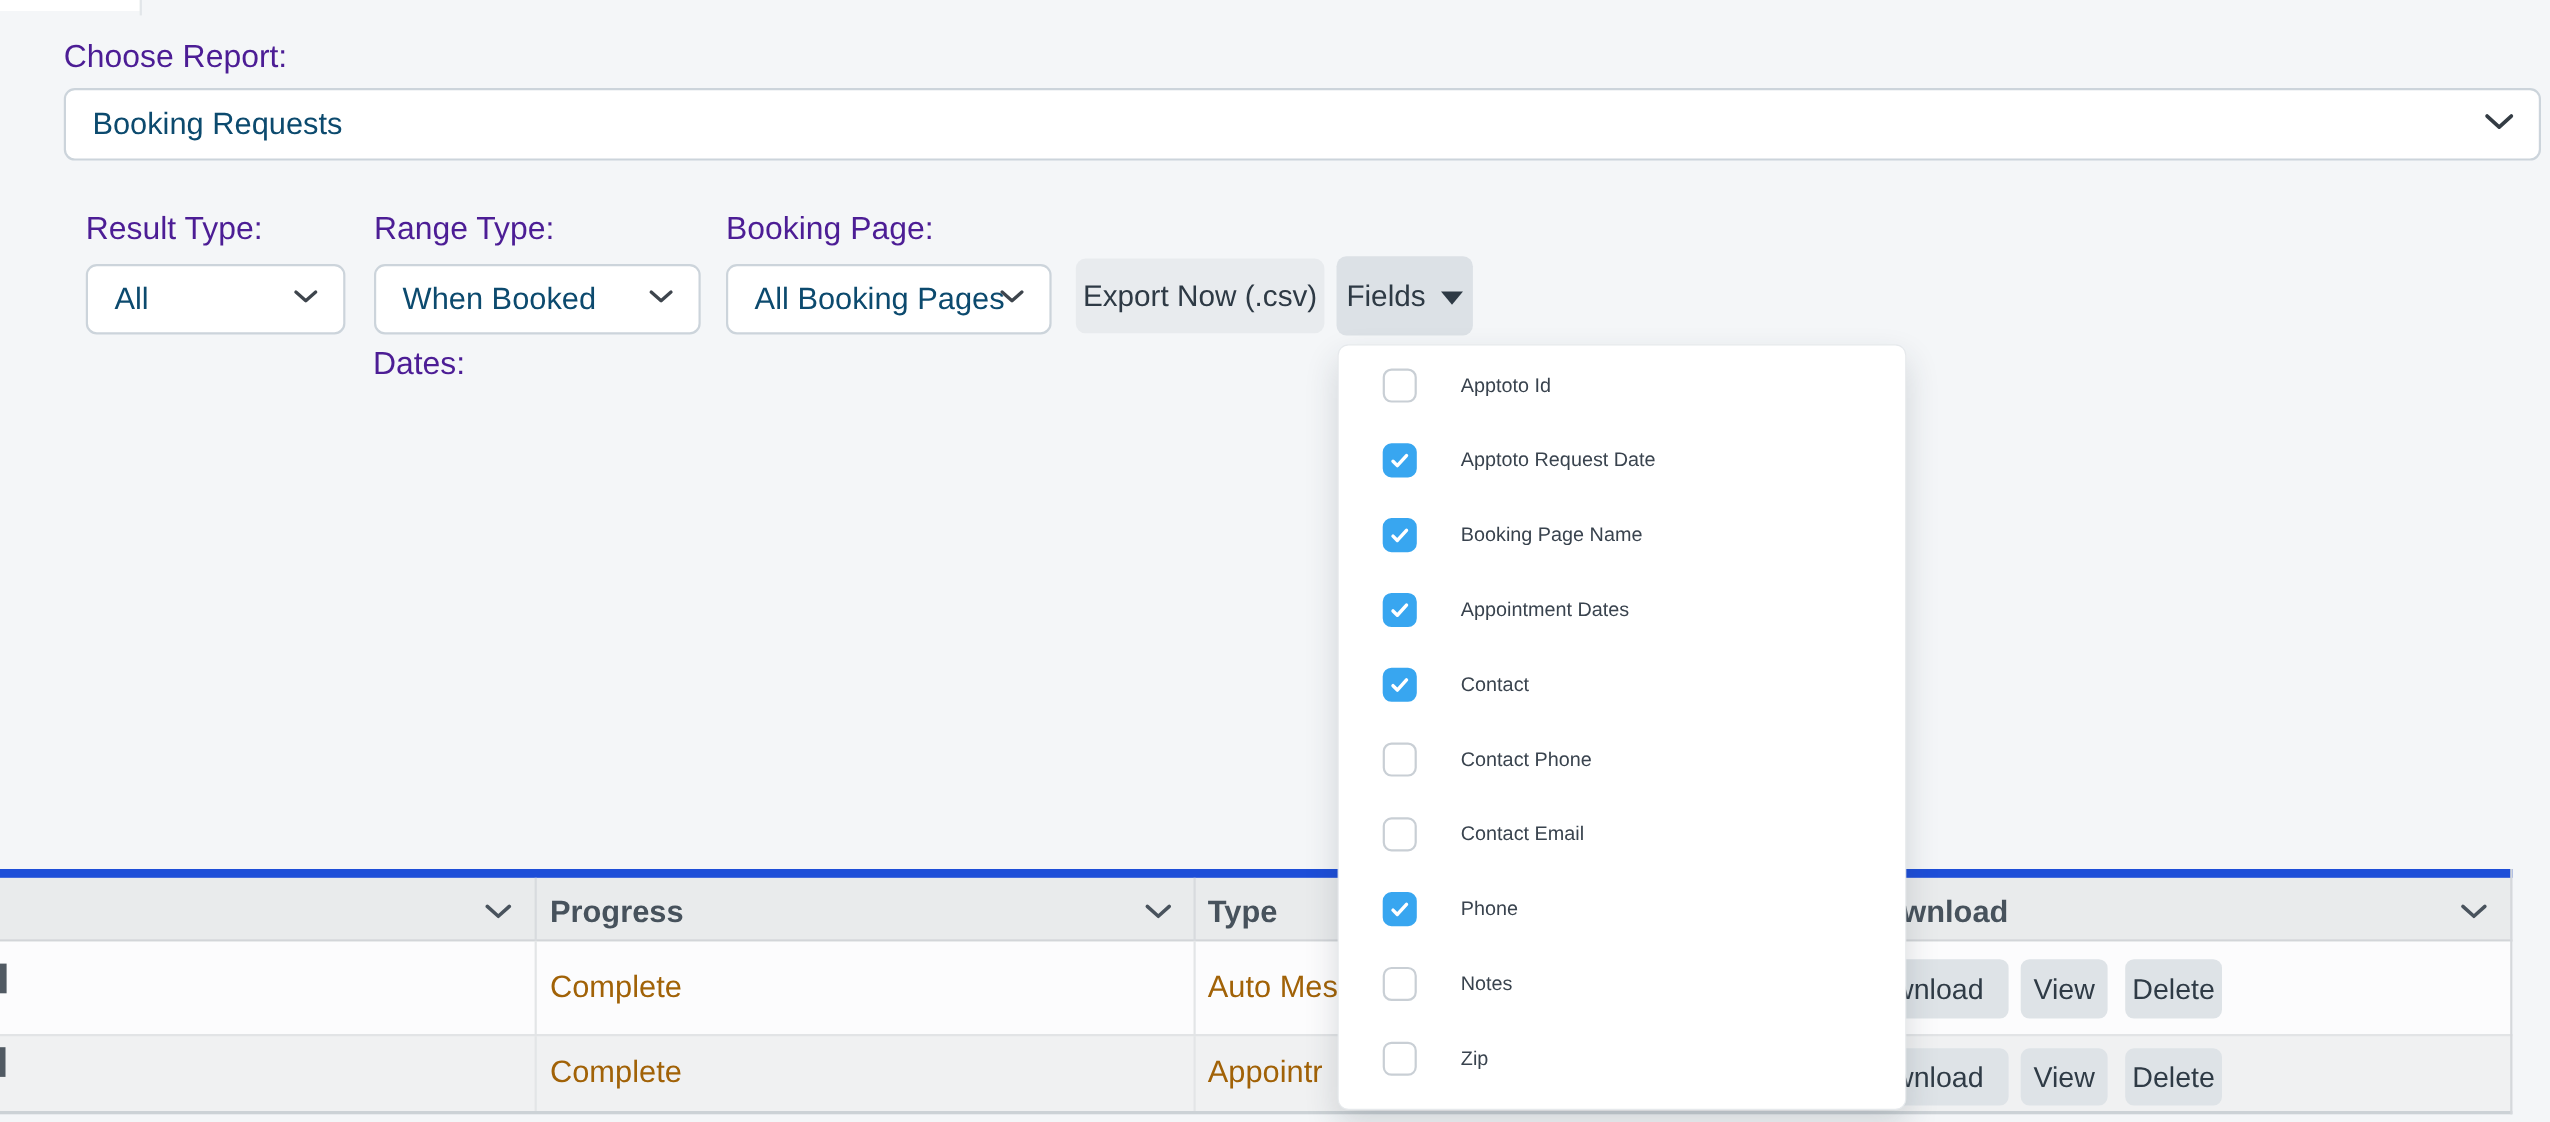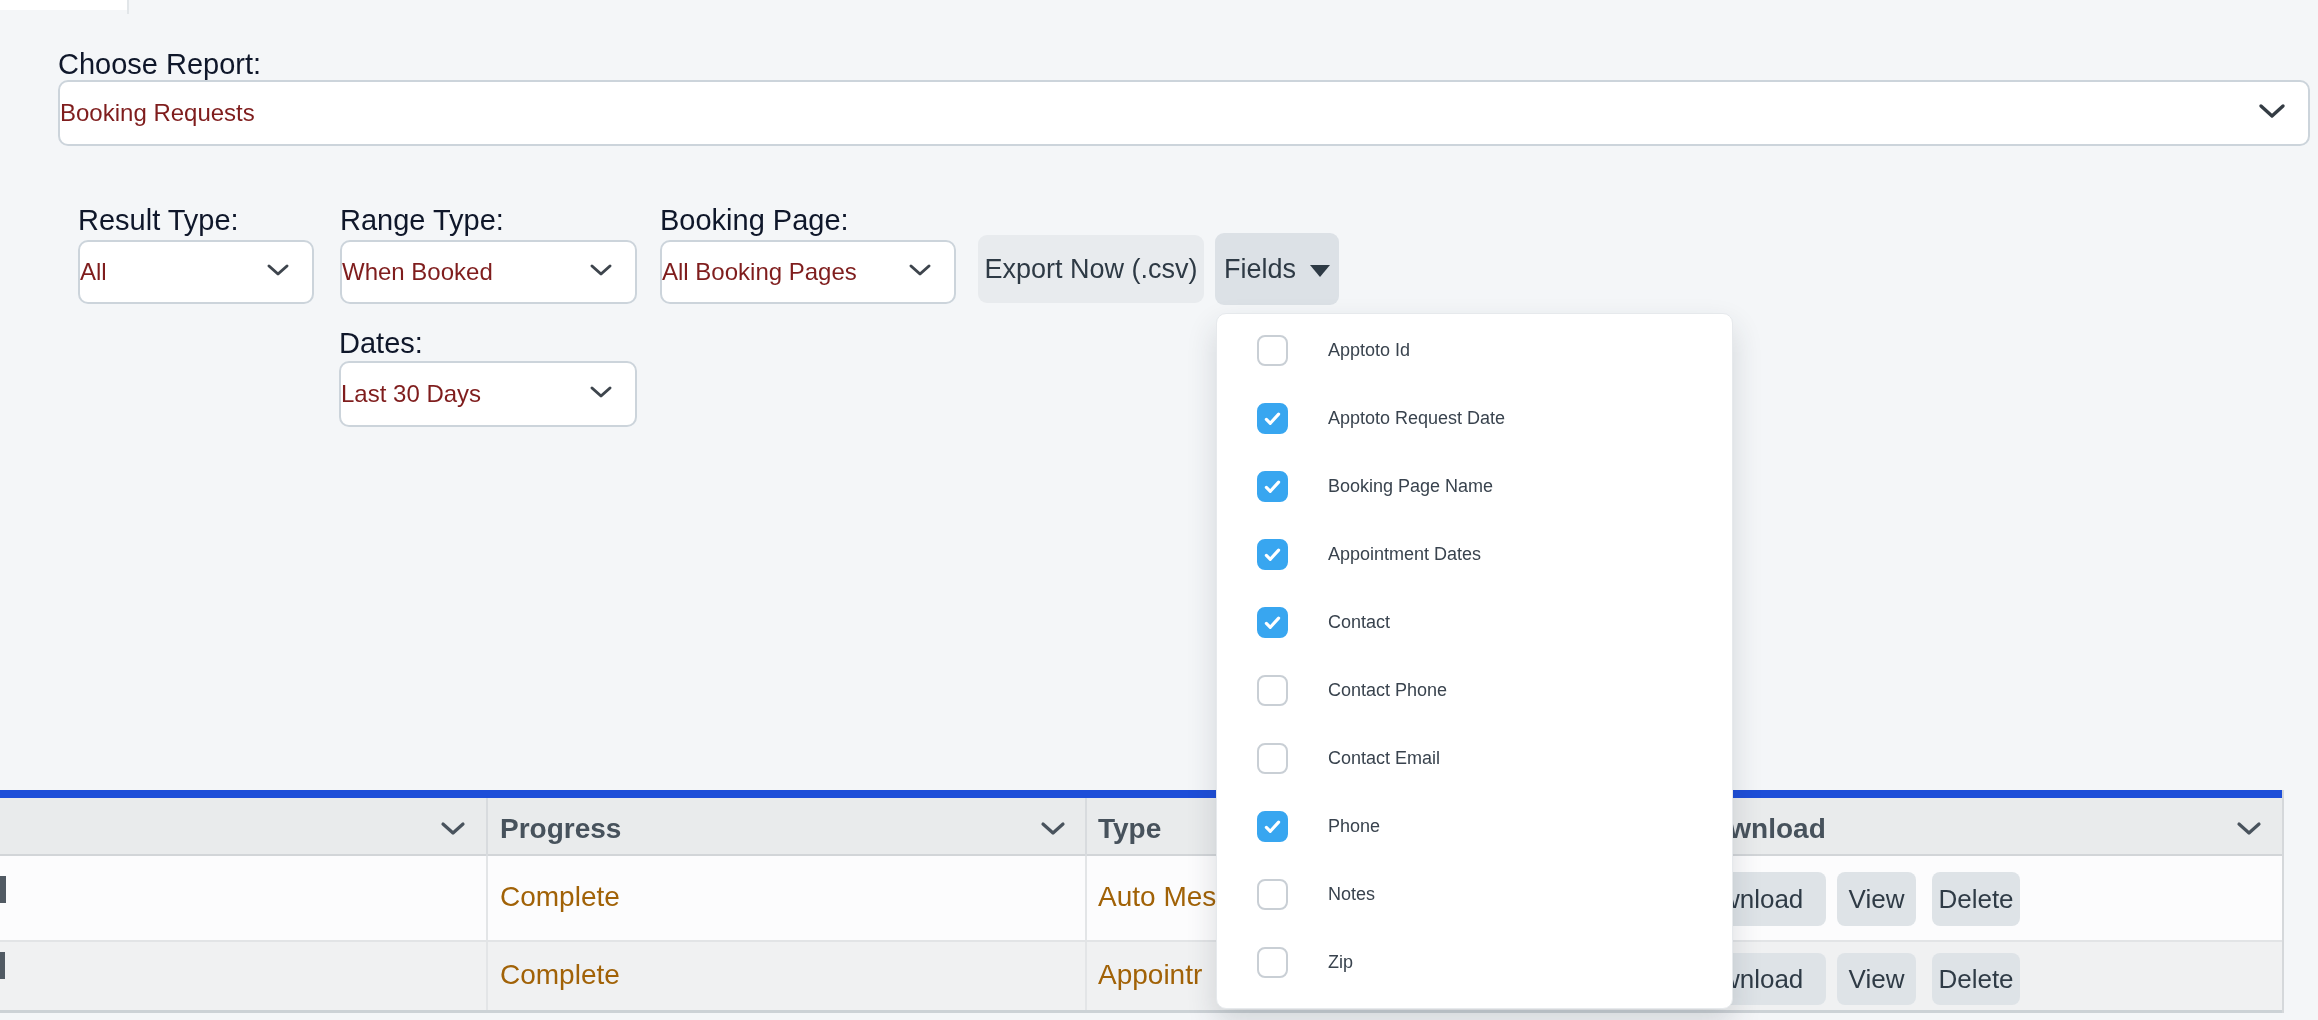"Choose Report:" .field-label { color: #0f172a -> #4c1d95; margin-top: 12px -> none }
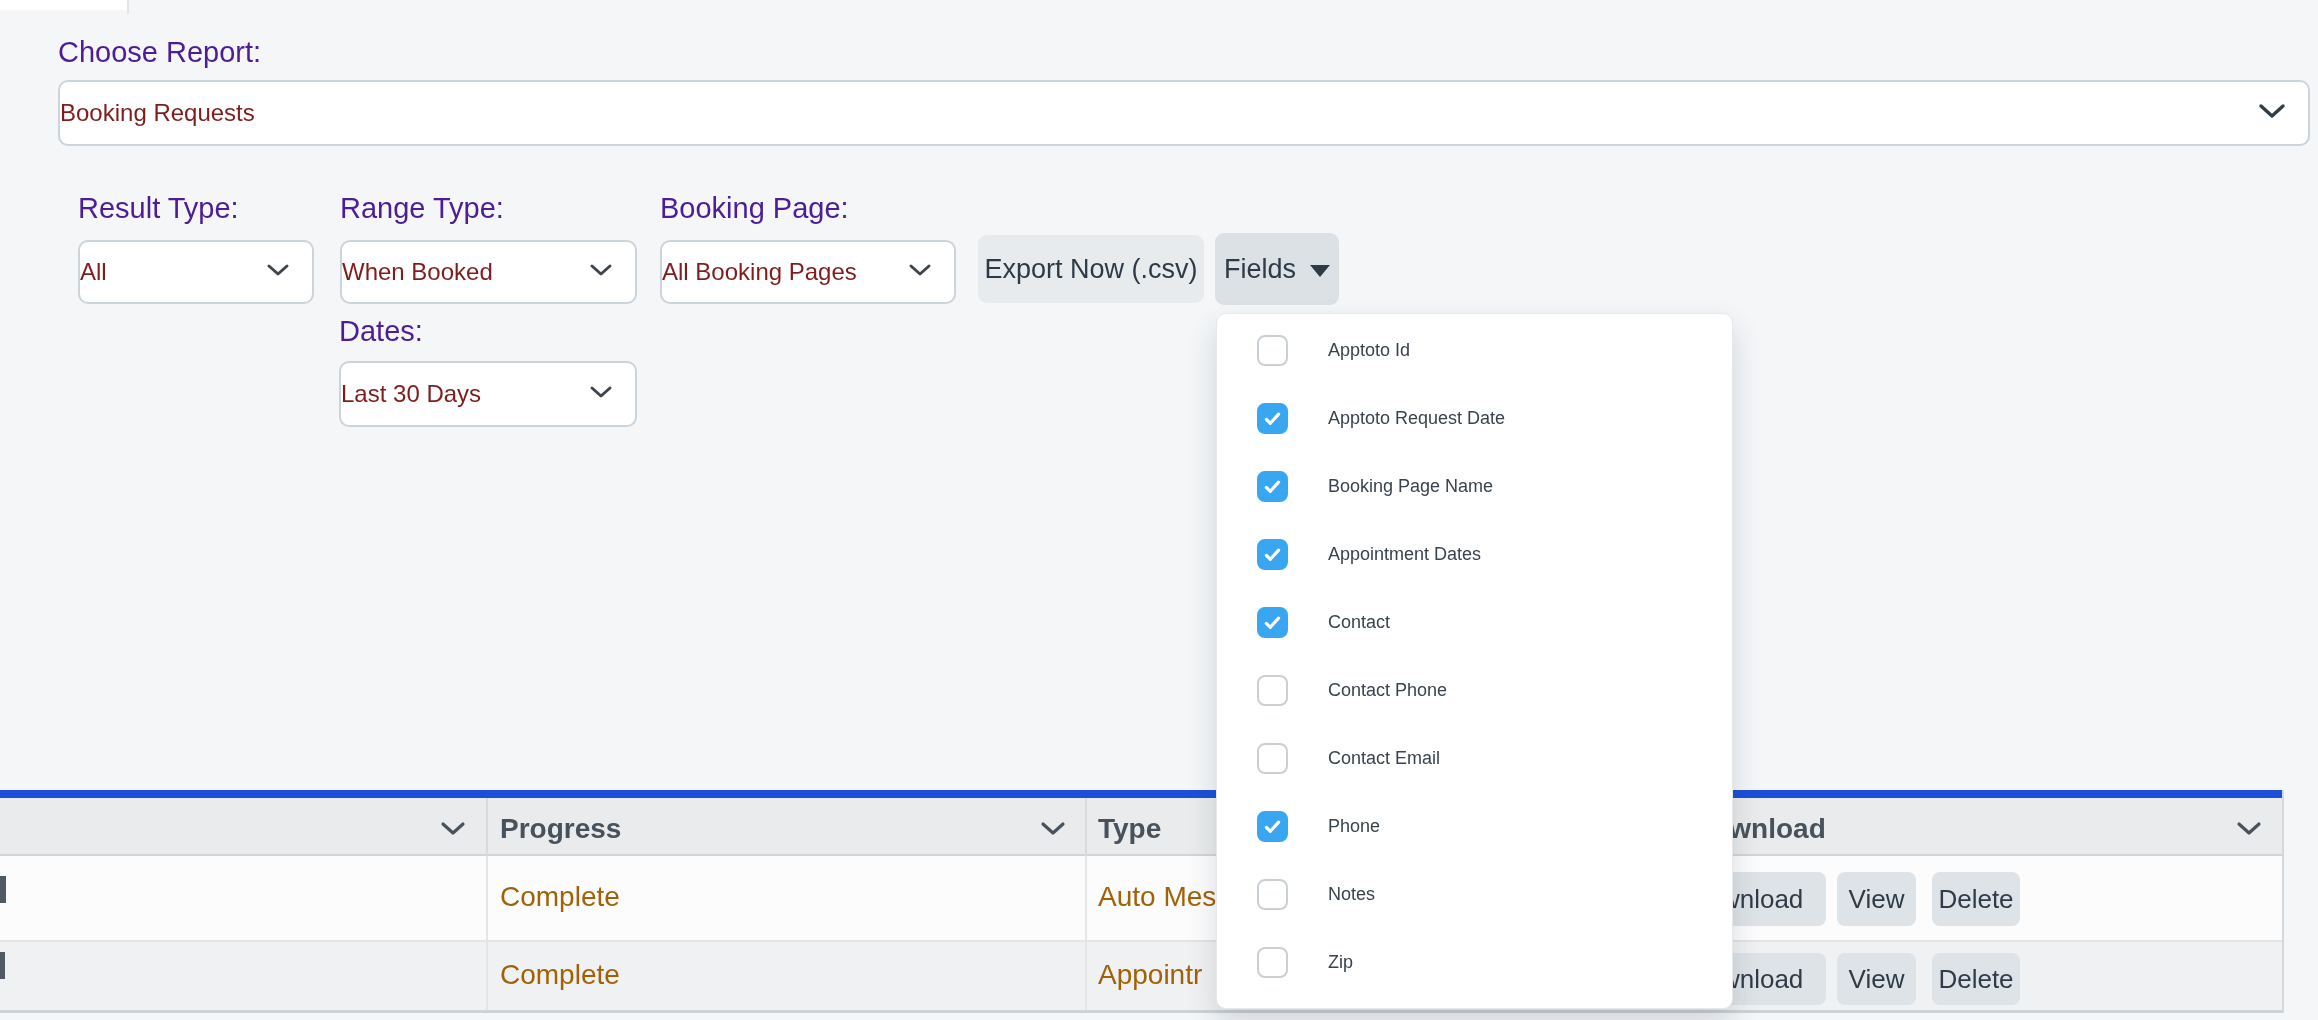"Booking Requests" .select .sel-text { color: #7f1d1d -> #0c4a6e; font-size: 24px -> 28px; padding-left: none -> 24px }
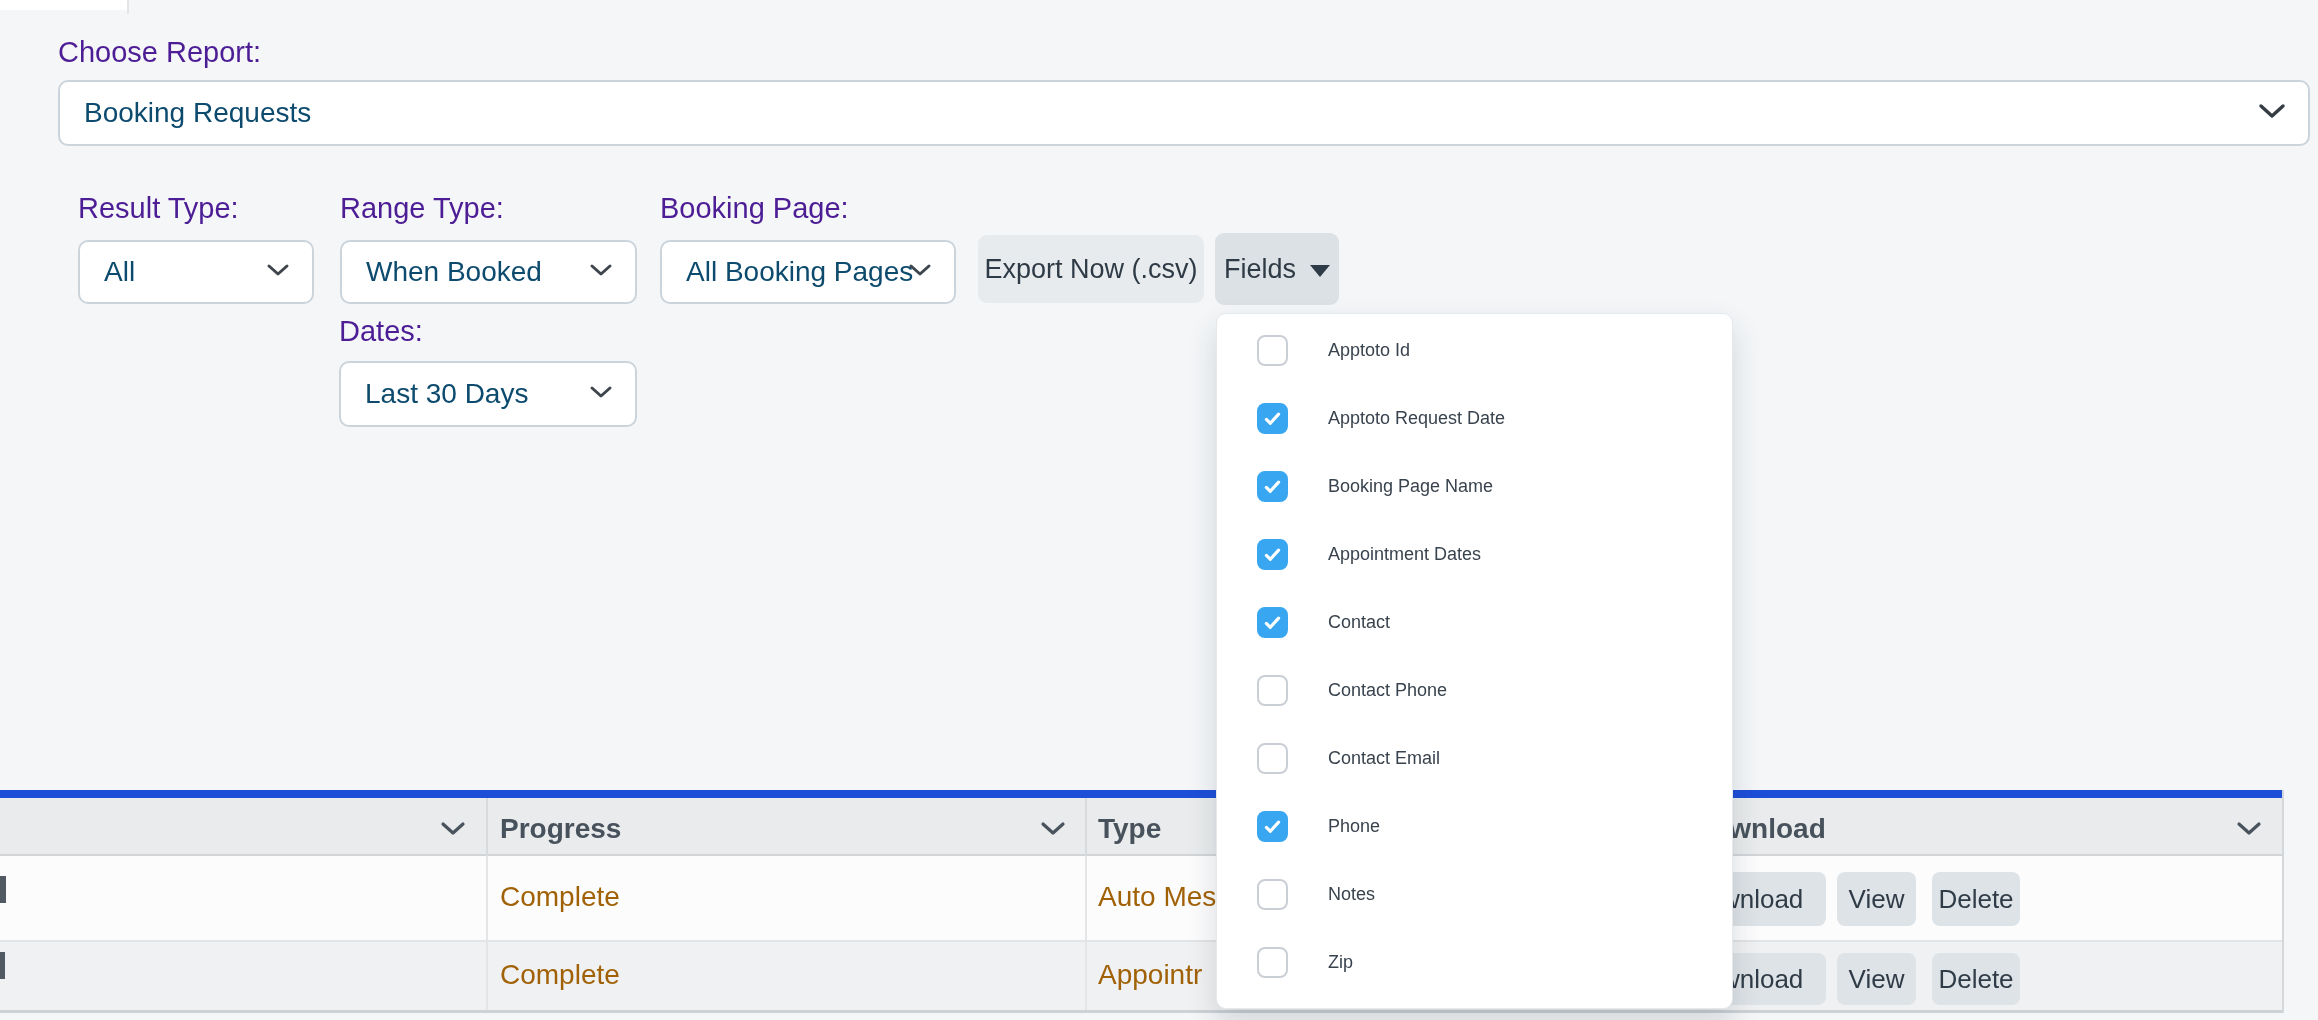"Last 30 Days" div.select { html: <div> <span>Last 30 Days</span> <span> <svg> <polyline></polyline> </svg> </span> </div> -> none }
